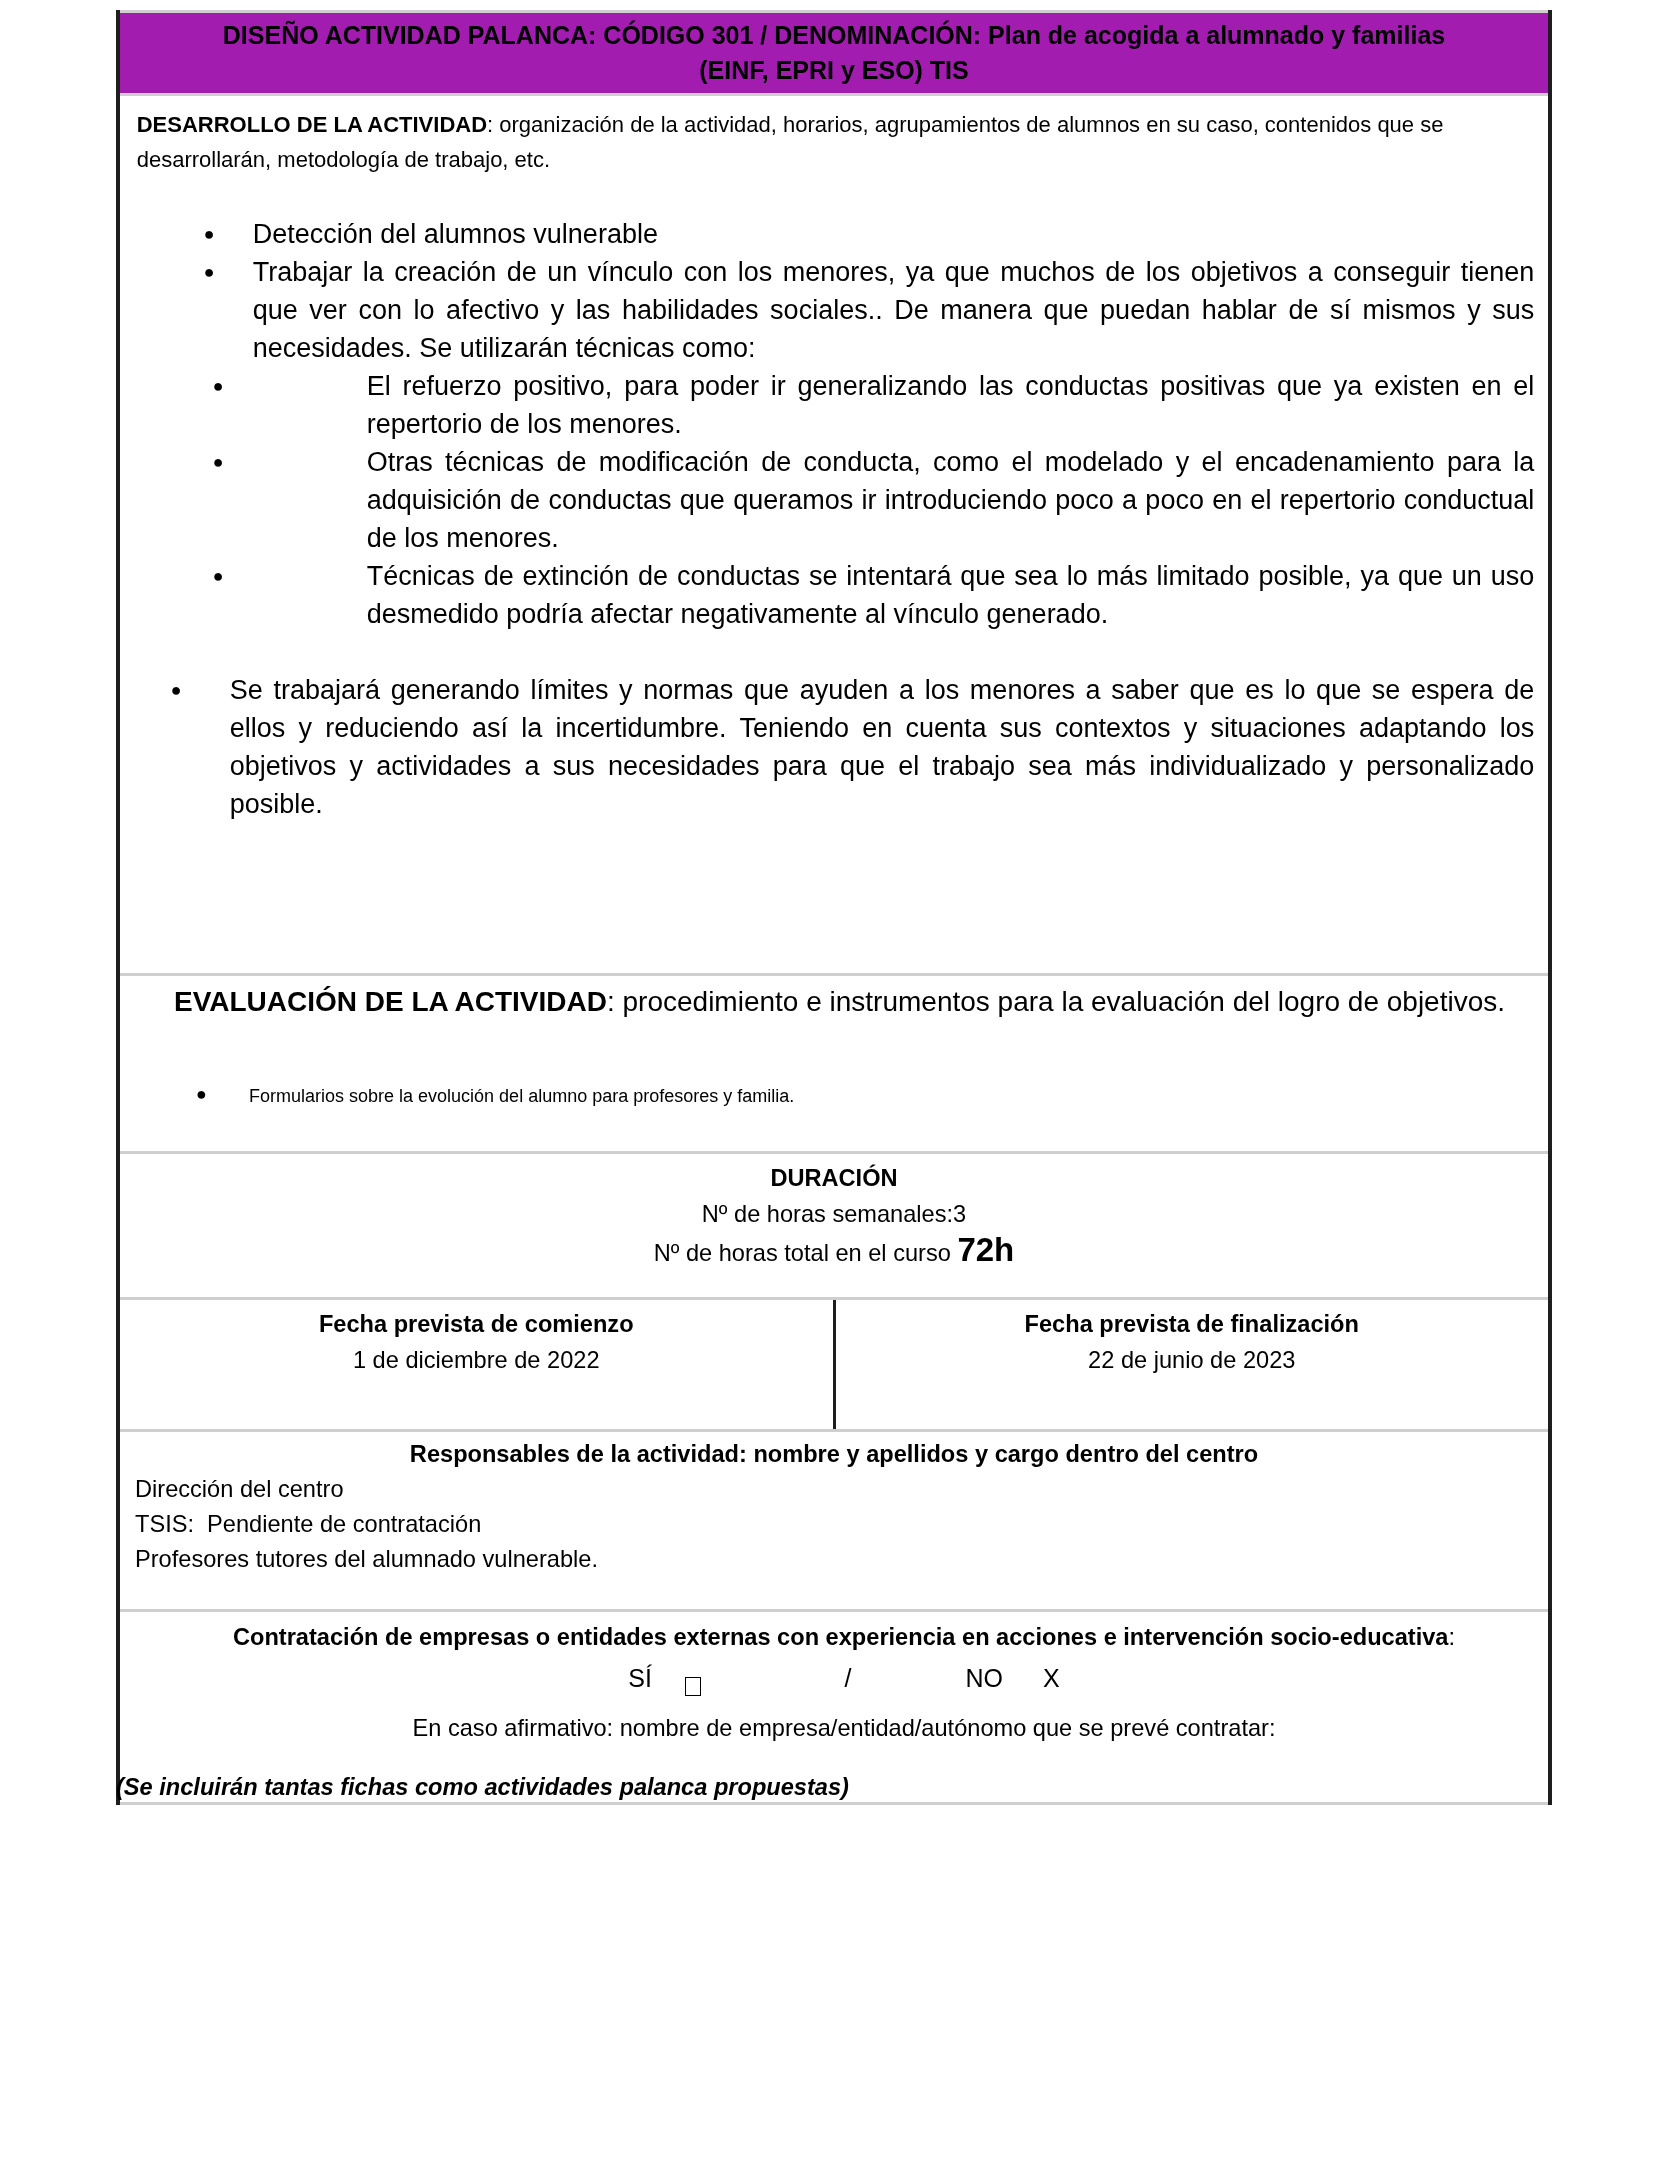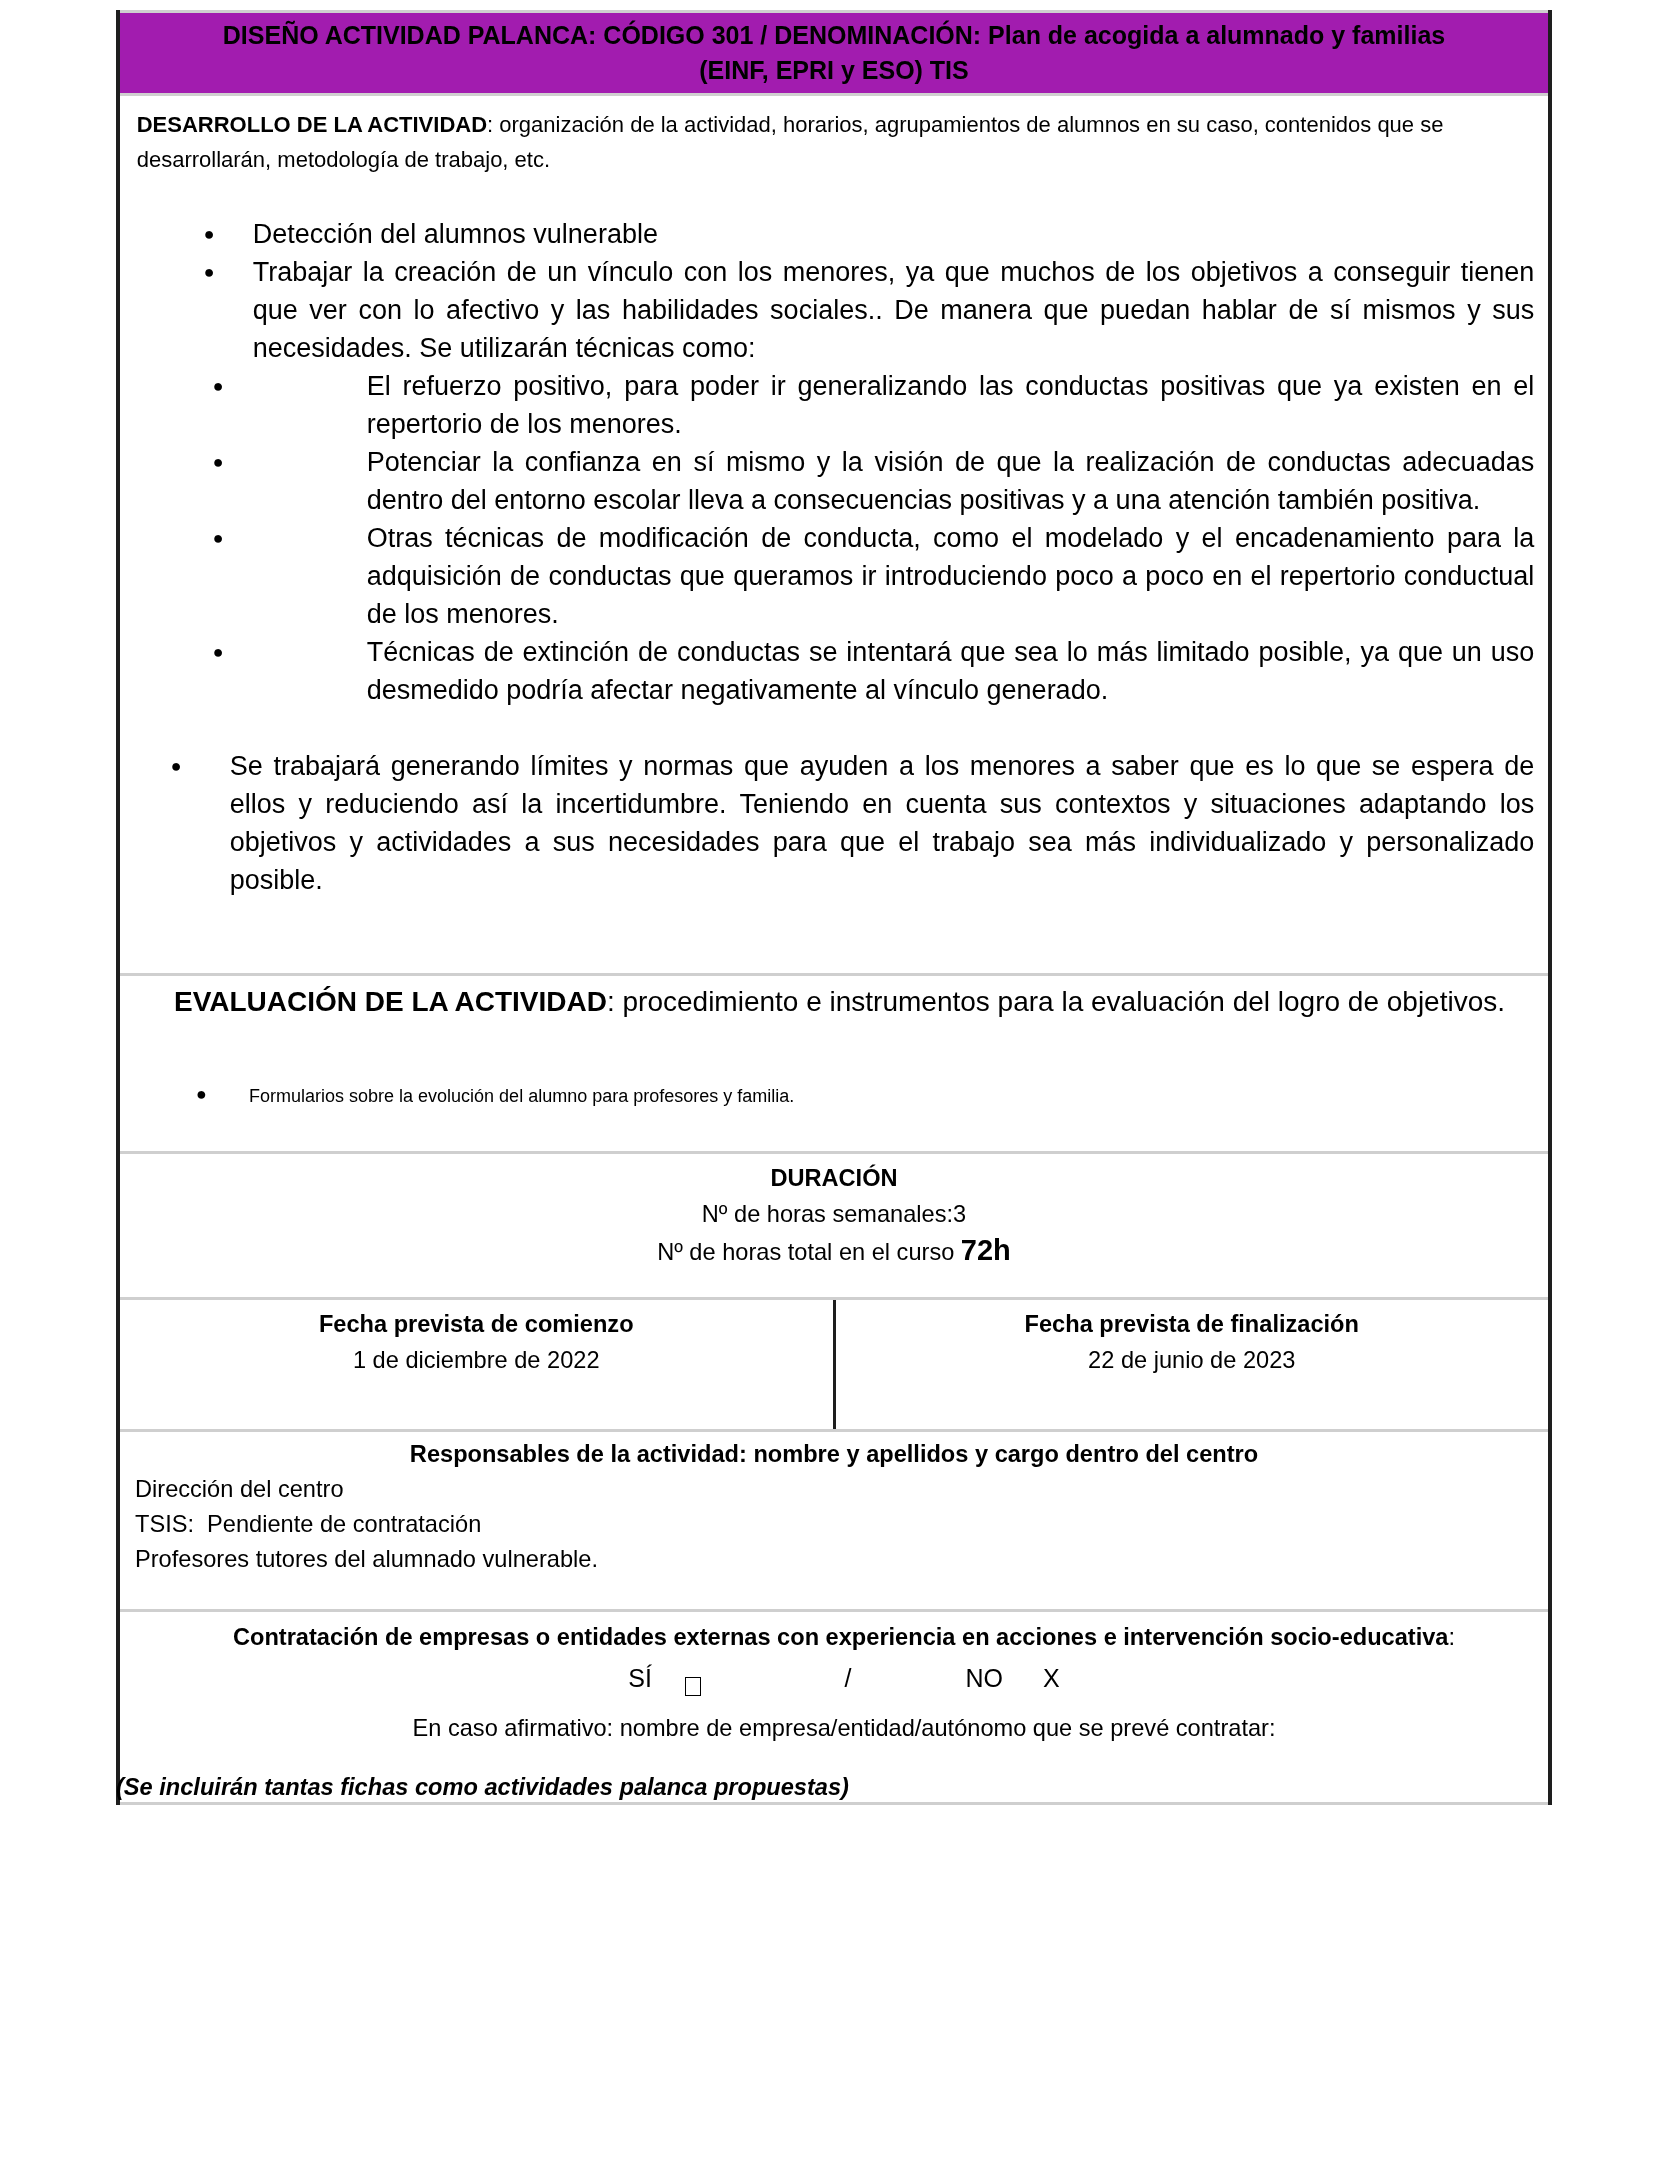"Potenciar la confianza en sí" li { html: <li><span>Potenciar la confianza en sí mismo y la visión de que la realización de conductas adecuadas dentro del entorno escolar lleva a consecuencias positivas y a una atención también positiva.</span></li> -> none }
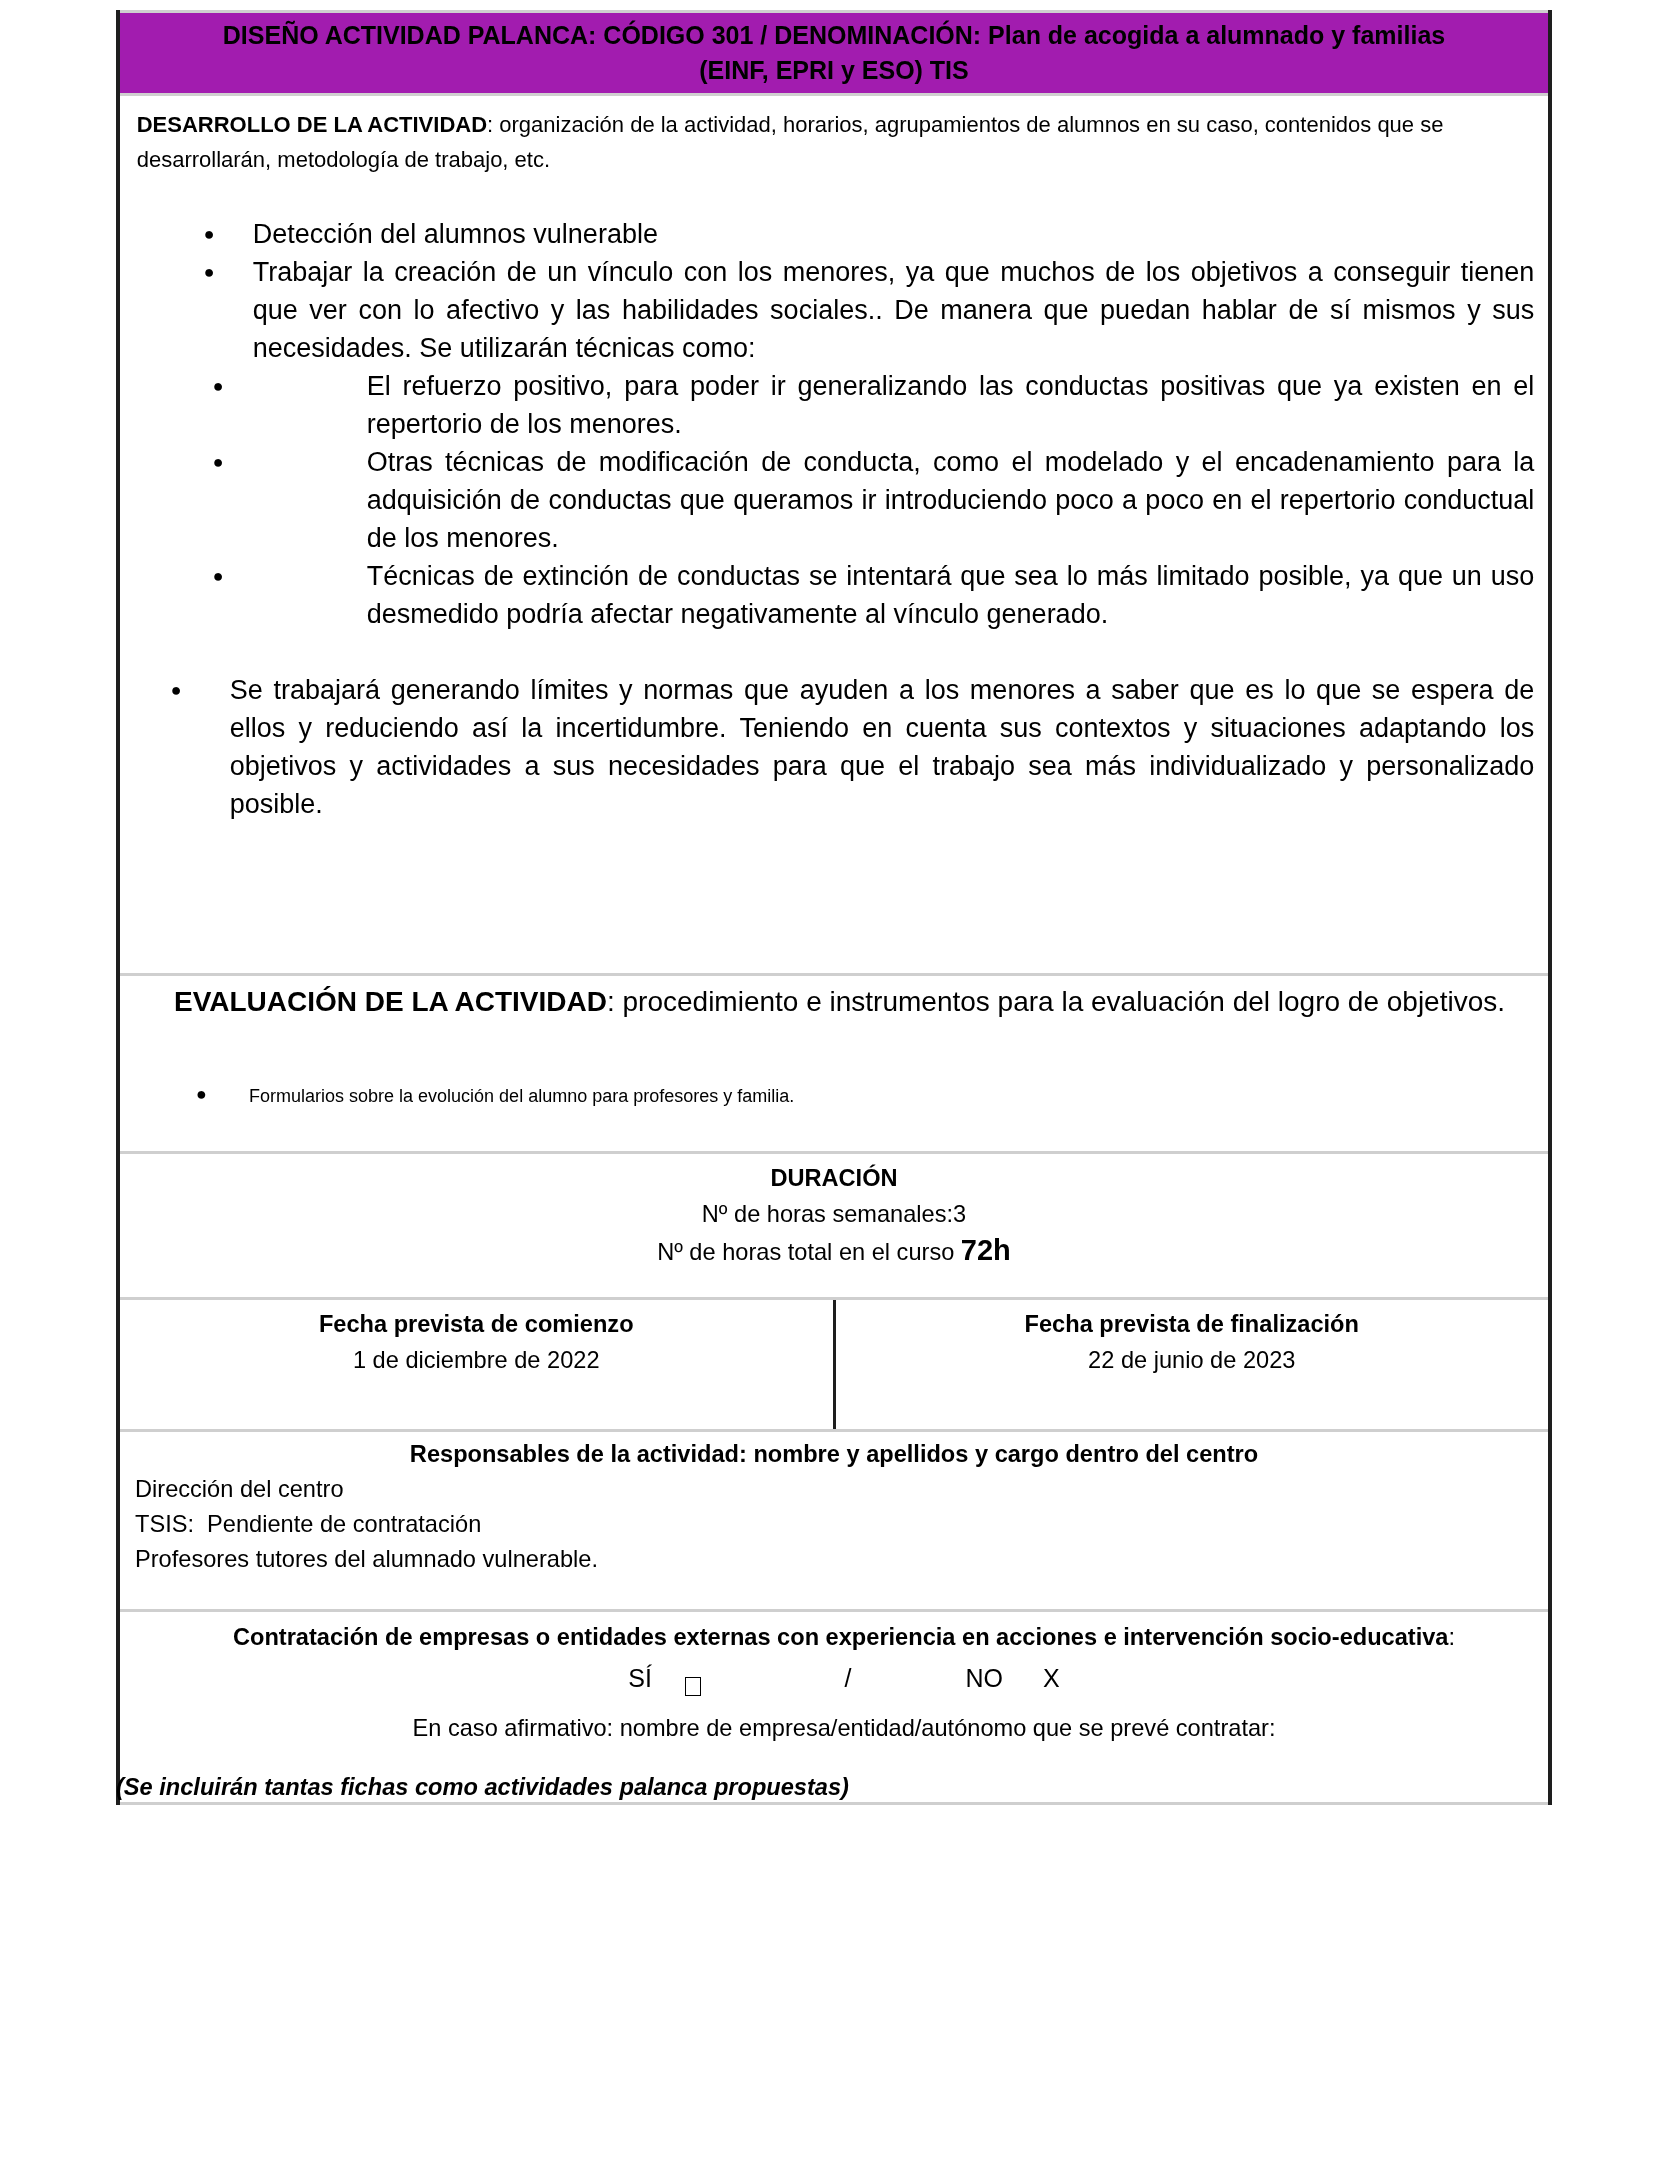"72h" .big { font-size: 29px -> 33px }
